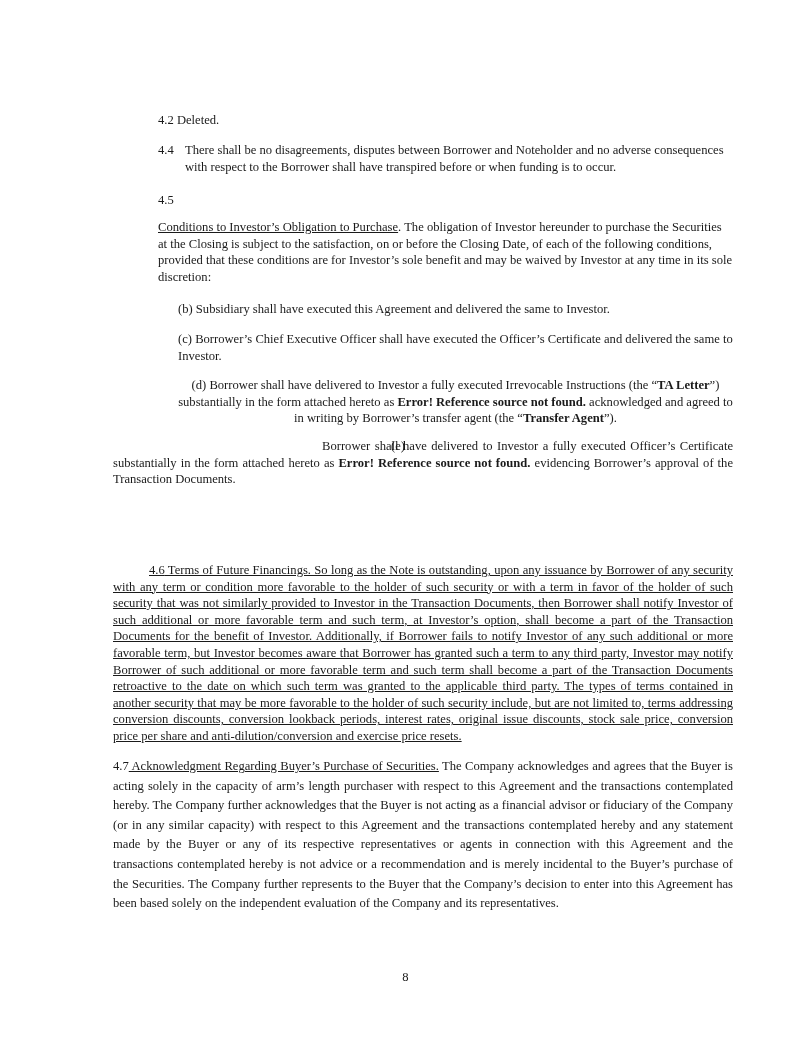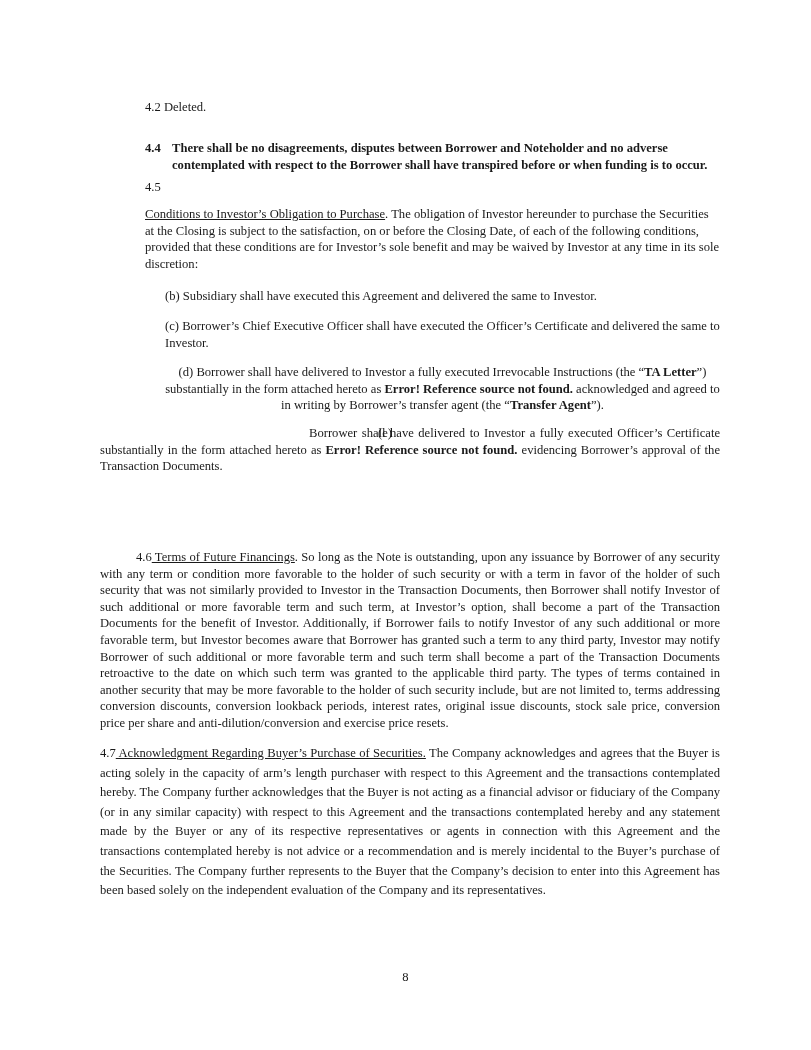"4.2 Deleted." .blk { margin: 4px -> 17px }
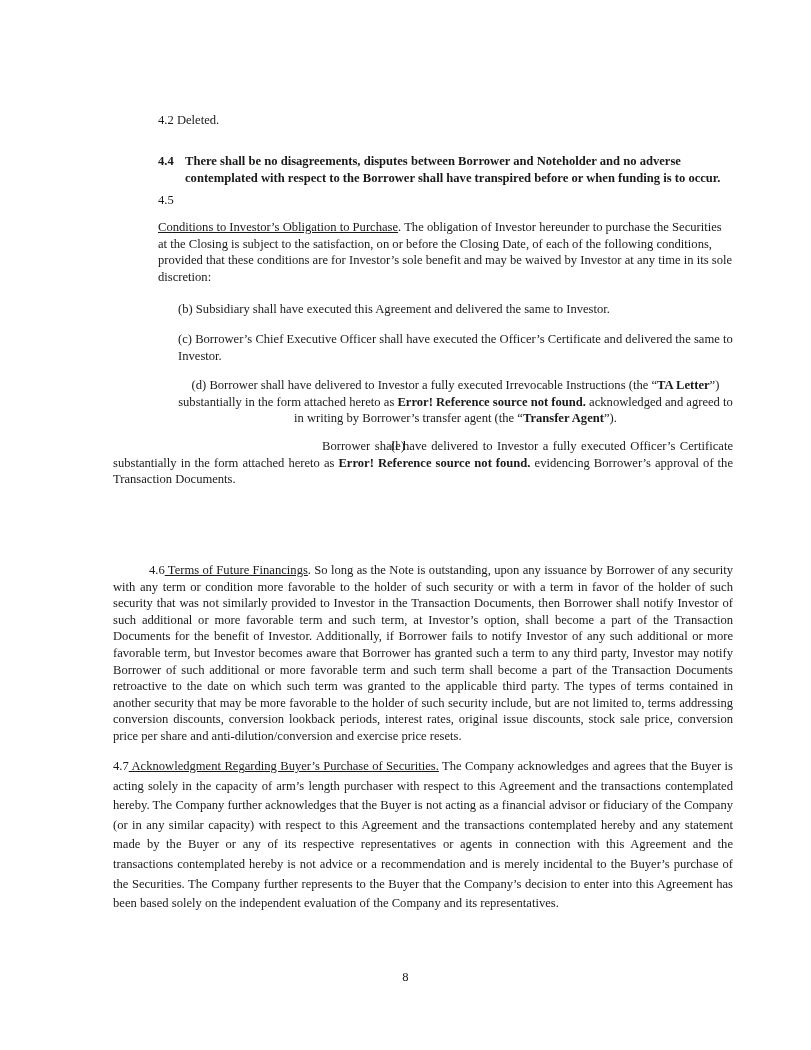"4.4" div.blk { font-weight: bold -> none; top: 136px -> 125px }
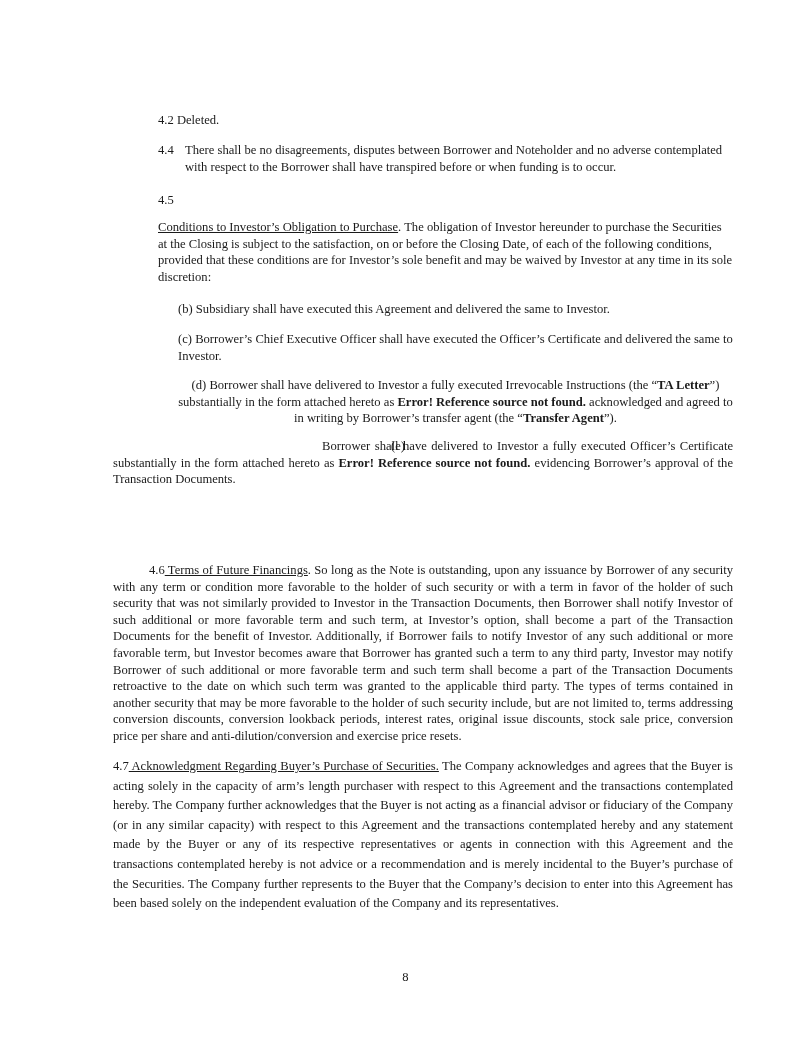"There shall be no disagreements," span.txt { text: contemplated -> consequences }
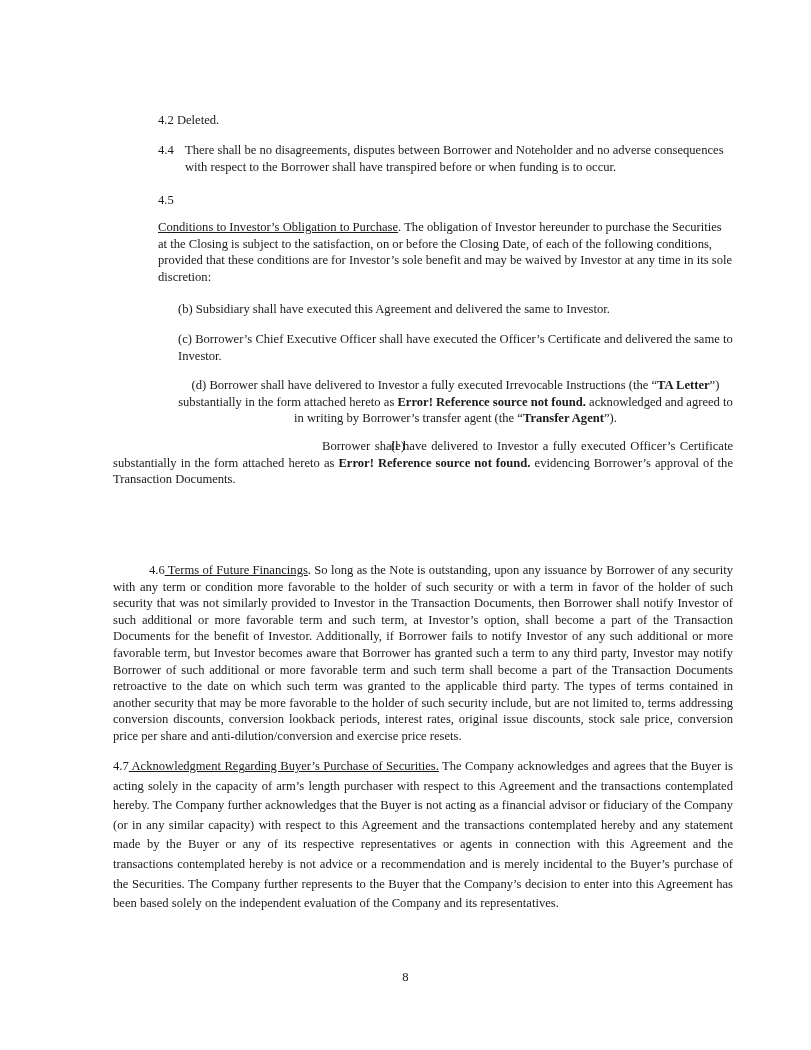"4.6 Terms of Future Financings." p.blk { text-decoration: none -> underline }
